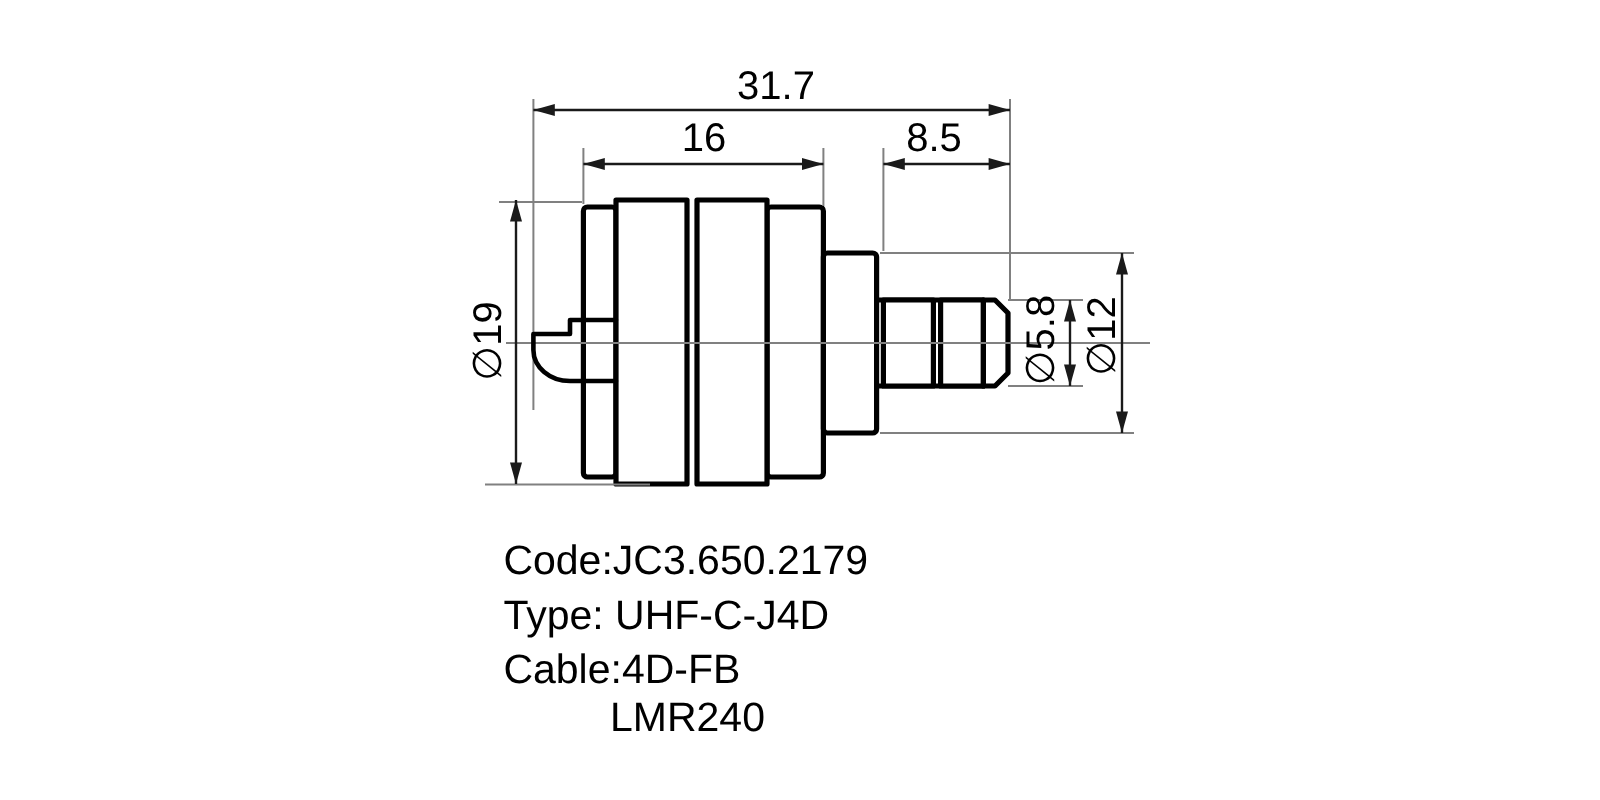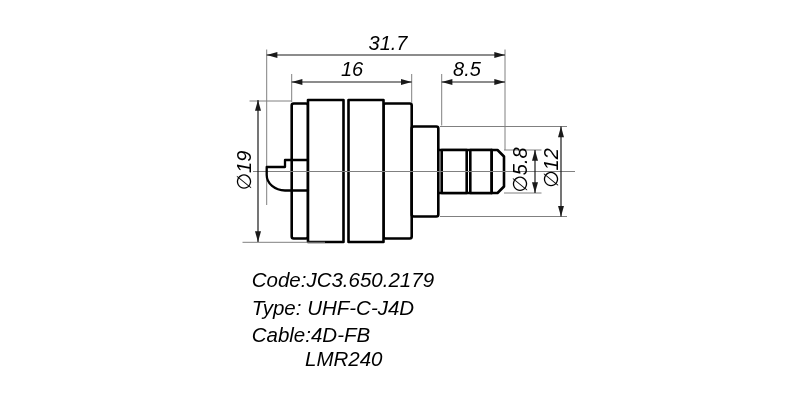"31.7" .stage { font-style: italic -> none }
